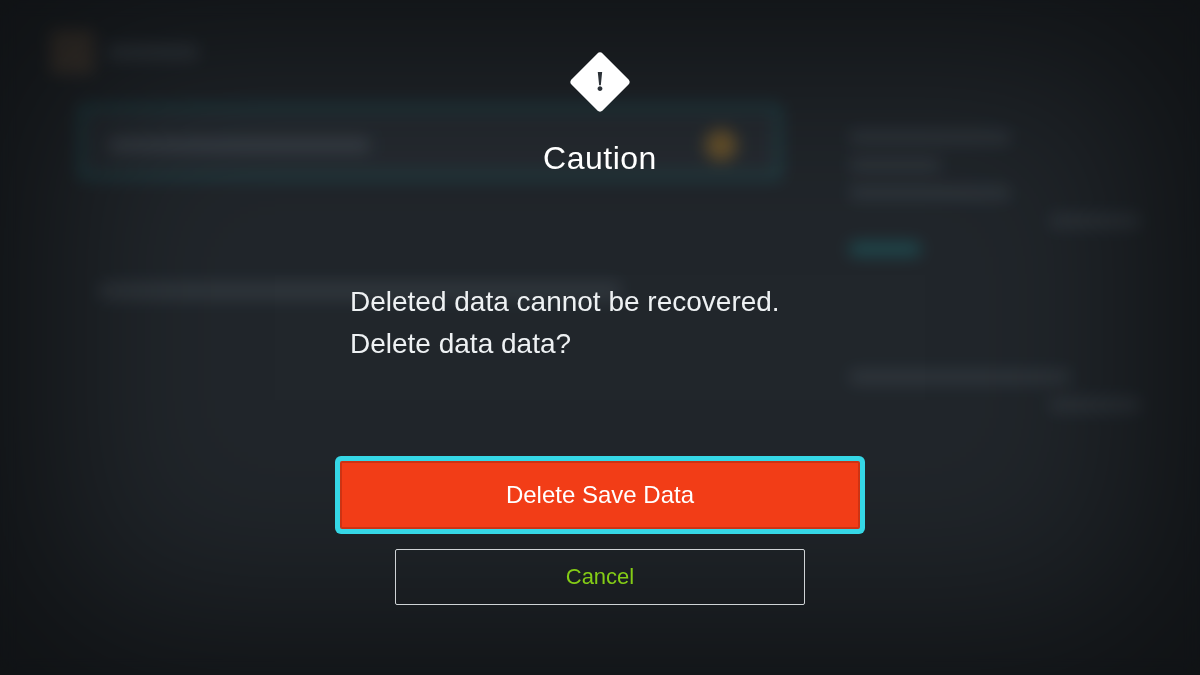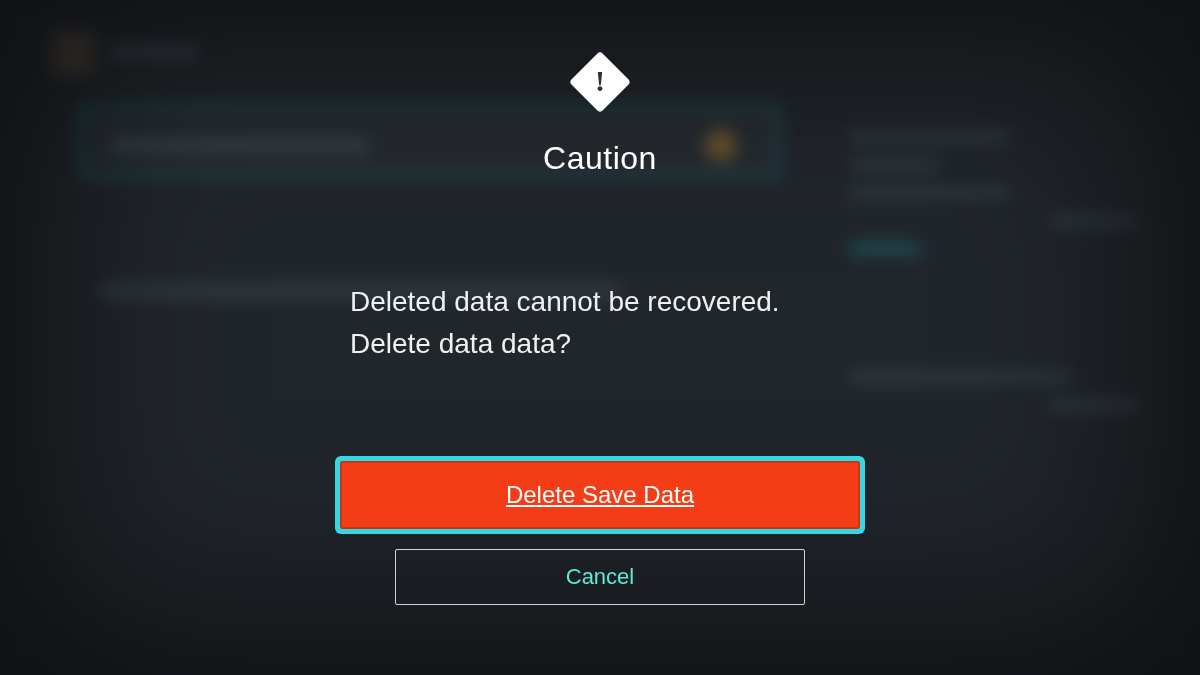"Delete Save Data" .btn-primary { text-decoration: underline -> none }
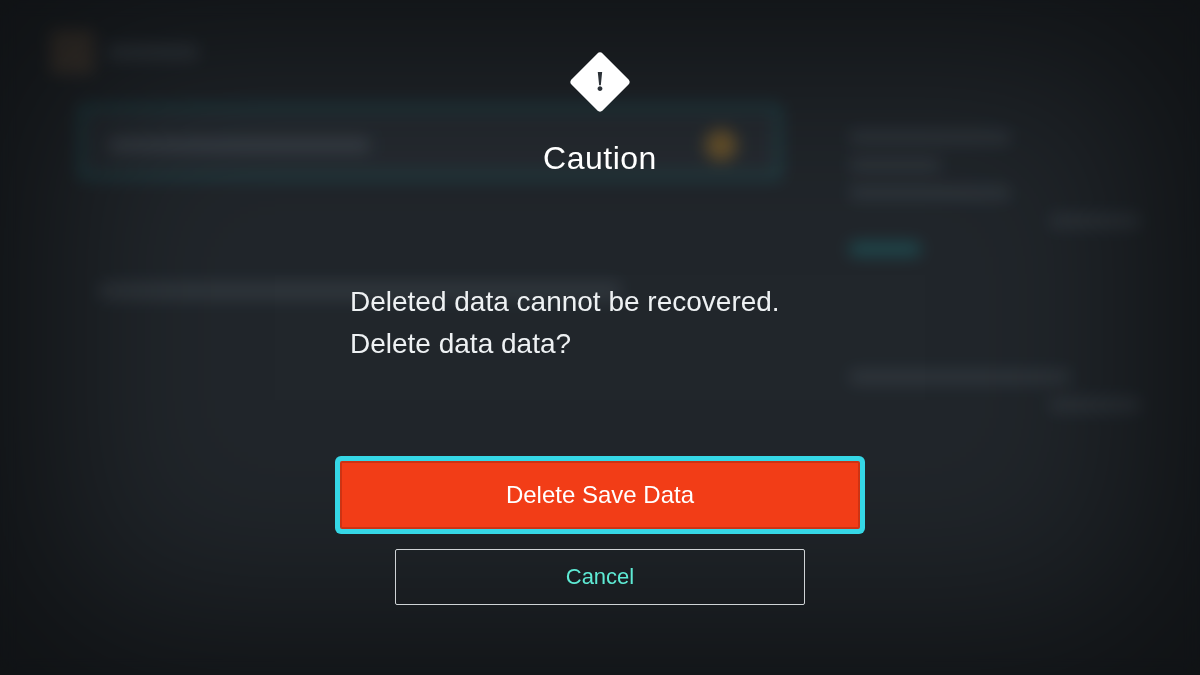"Cancel" .btn-secondary { color: #5eead4 -> #84cc16 }
